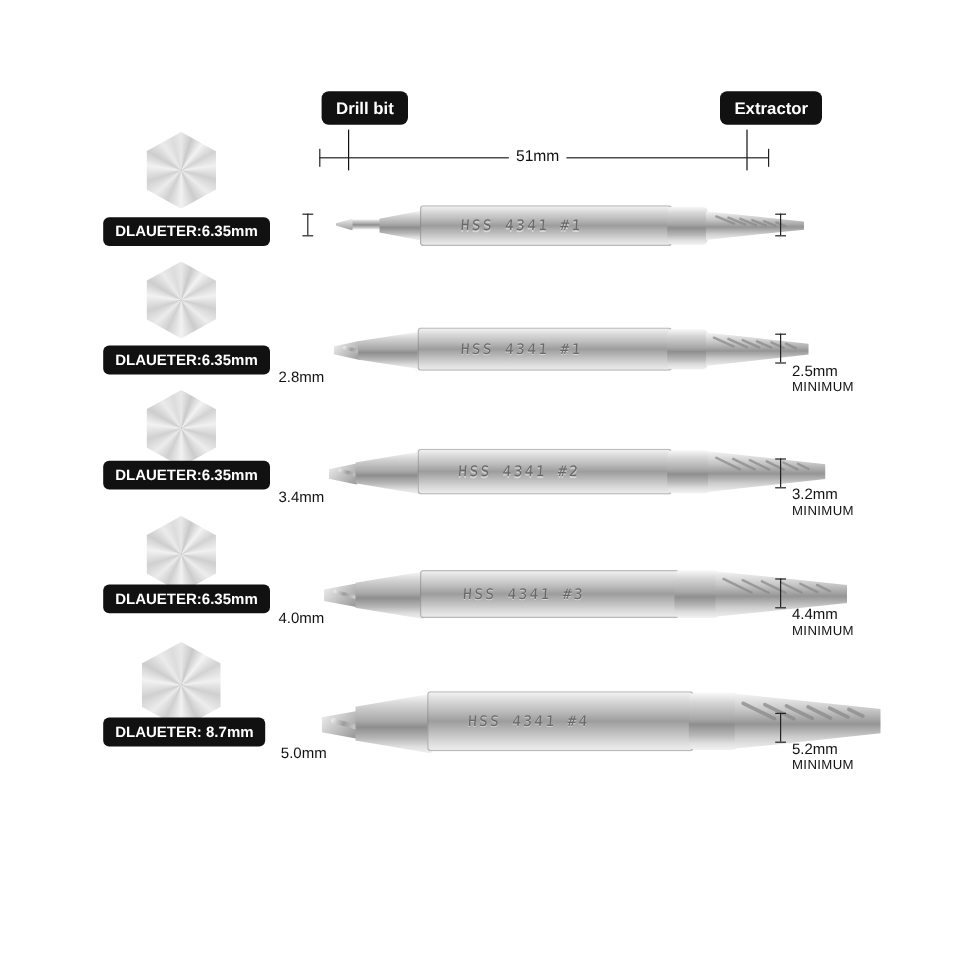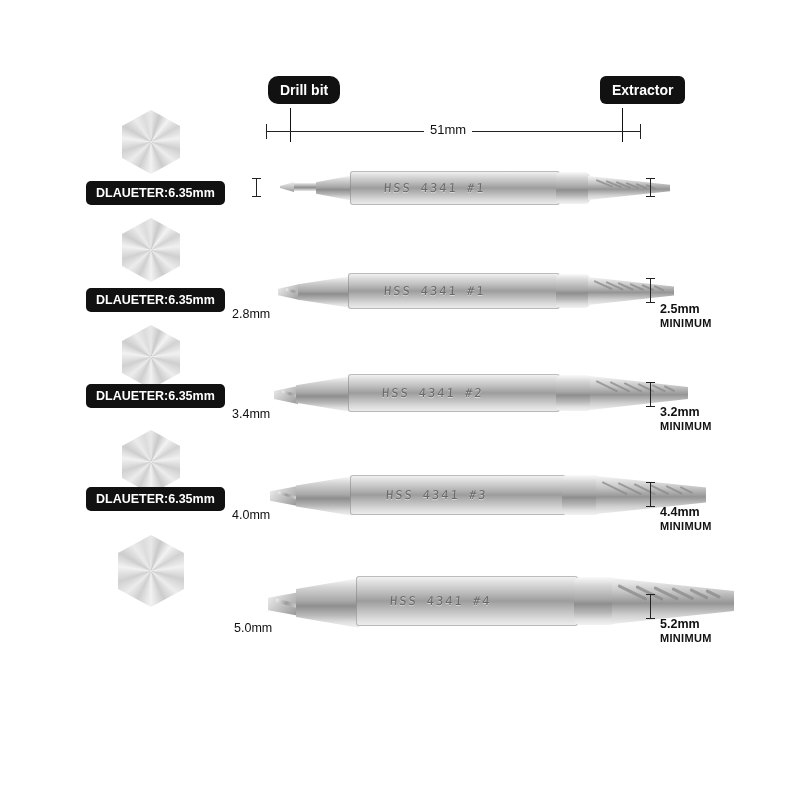"Drill bit" .tag.drill { border-radius: 10px -> none }
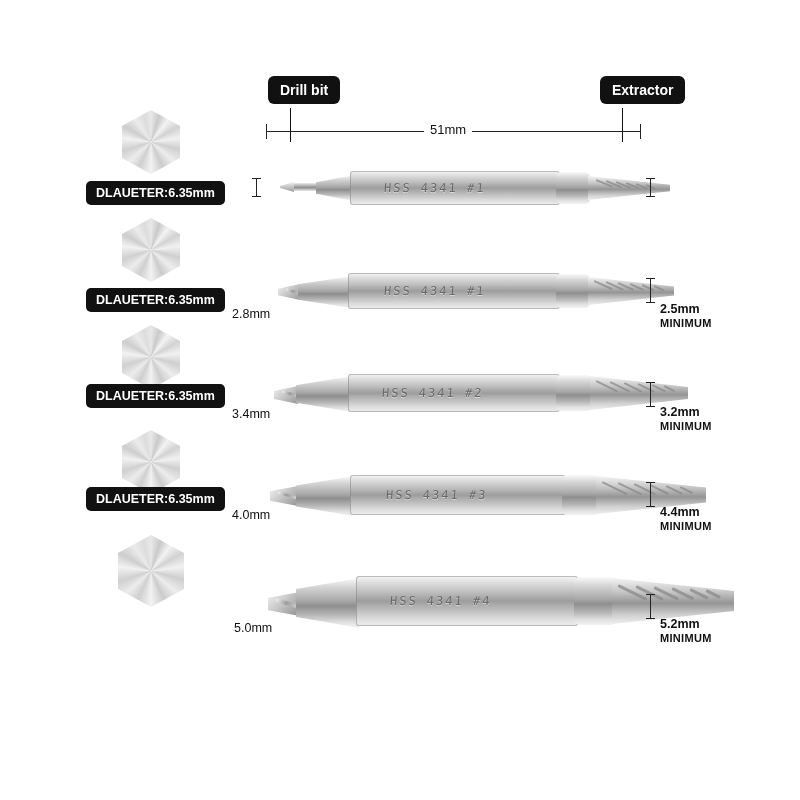"2.5mm" .plain.right { font-weight: bold -> none }
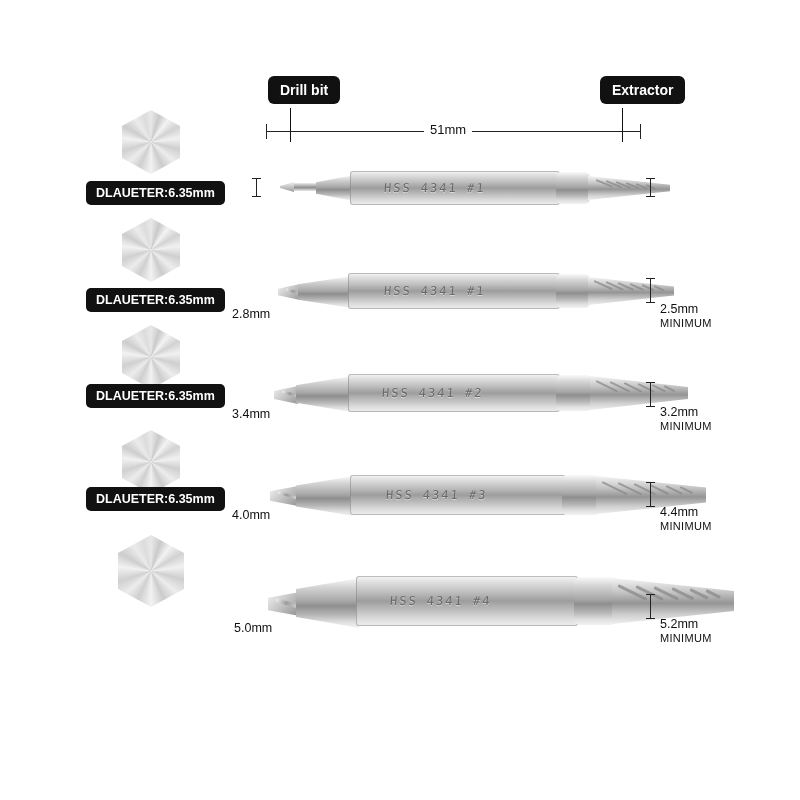"DLAUETER: 8.7mm" div.pill { html: none -> <div>DLAUETER: 8.7mm</div> }
